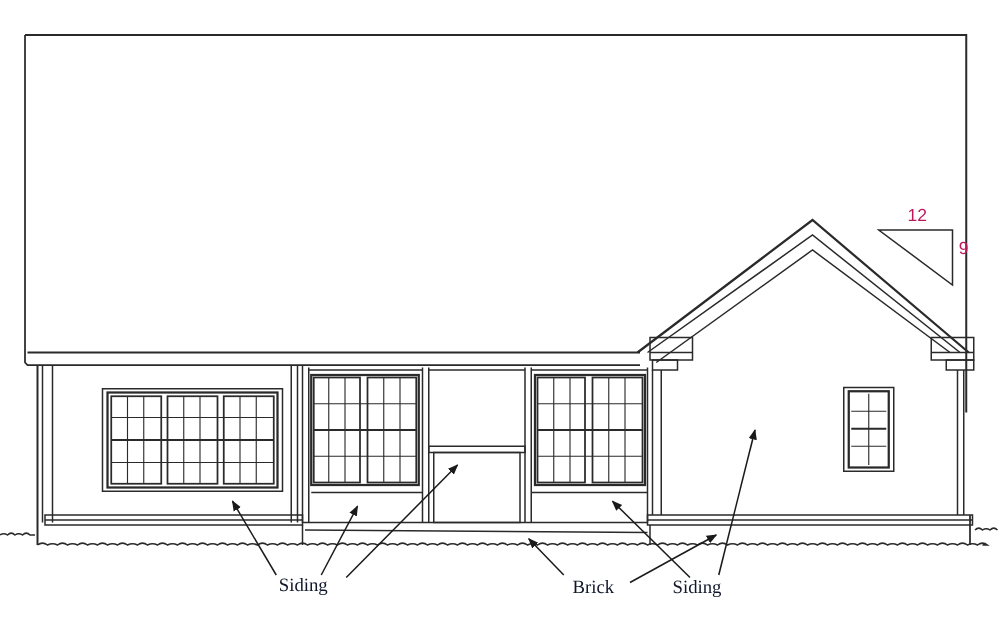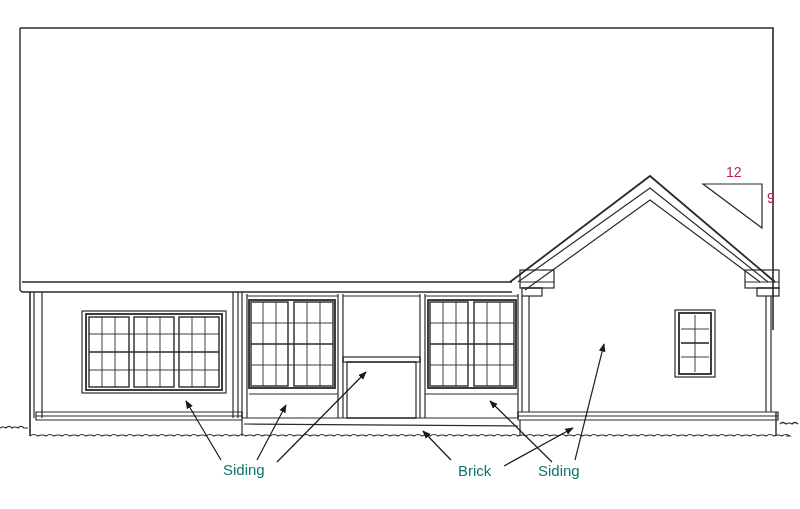"Siding" .lbl { color: #0f766e -> #0f172a; font-family: Liberation Sans, sans-serif -> Liberation Serif, serif }
